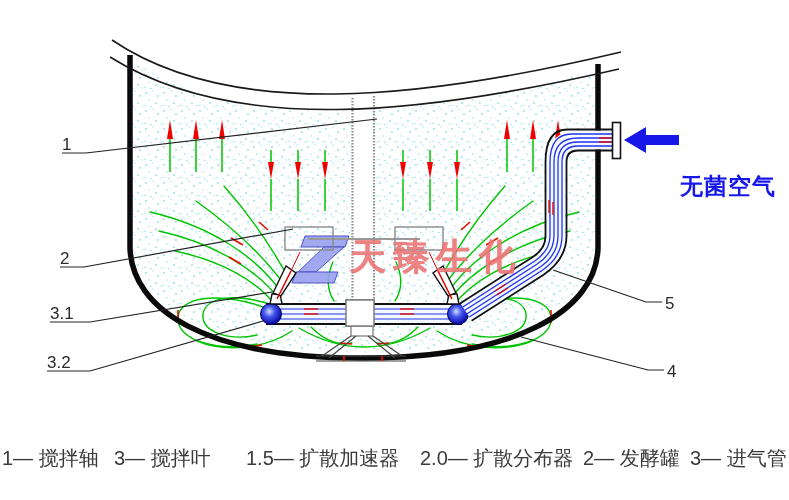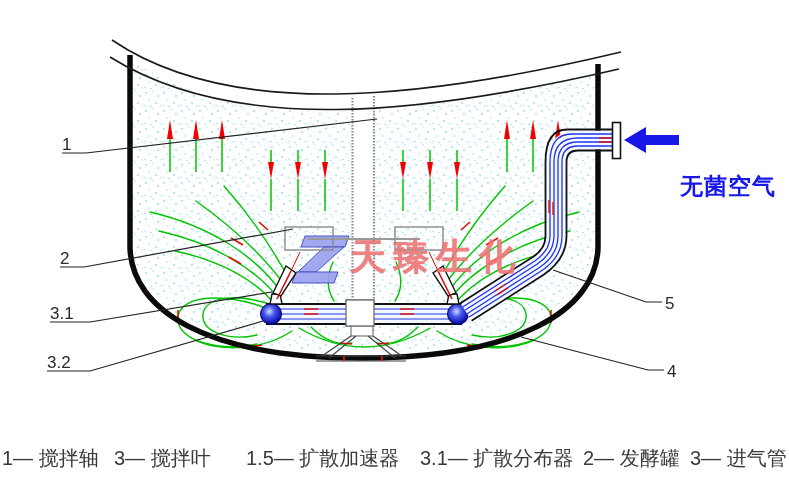"3.1— 扩散分布器" span.lg { text: 3.1 -> 2.0 }
